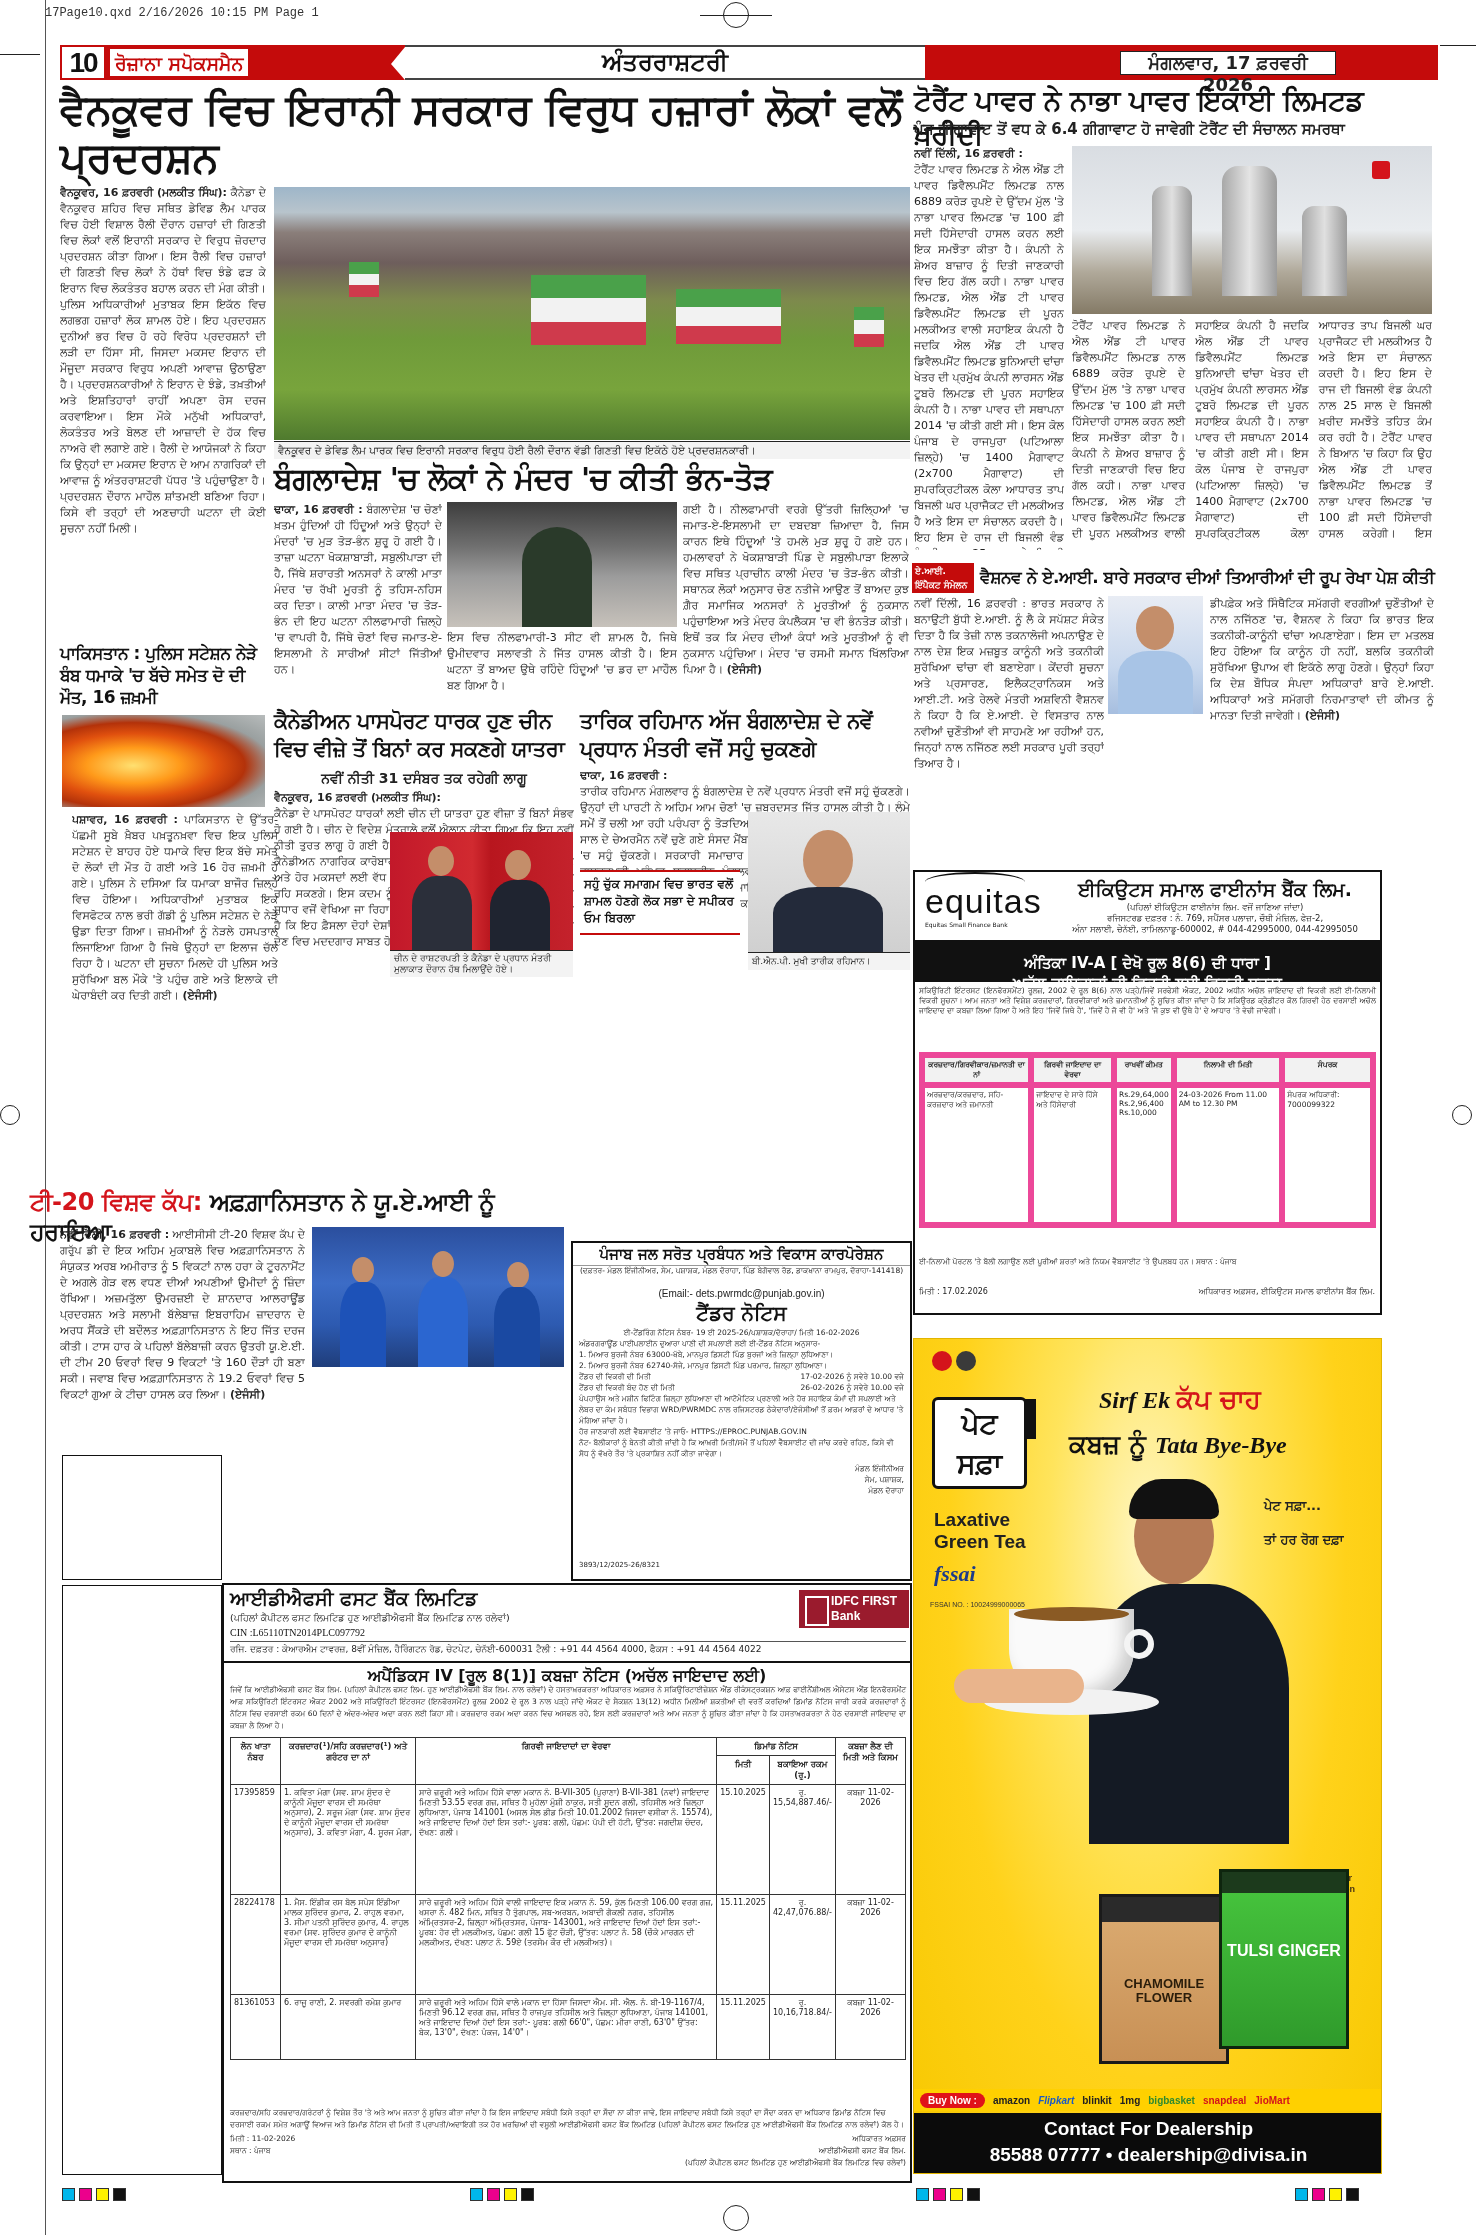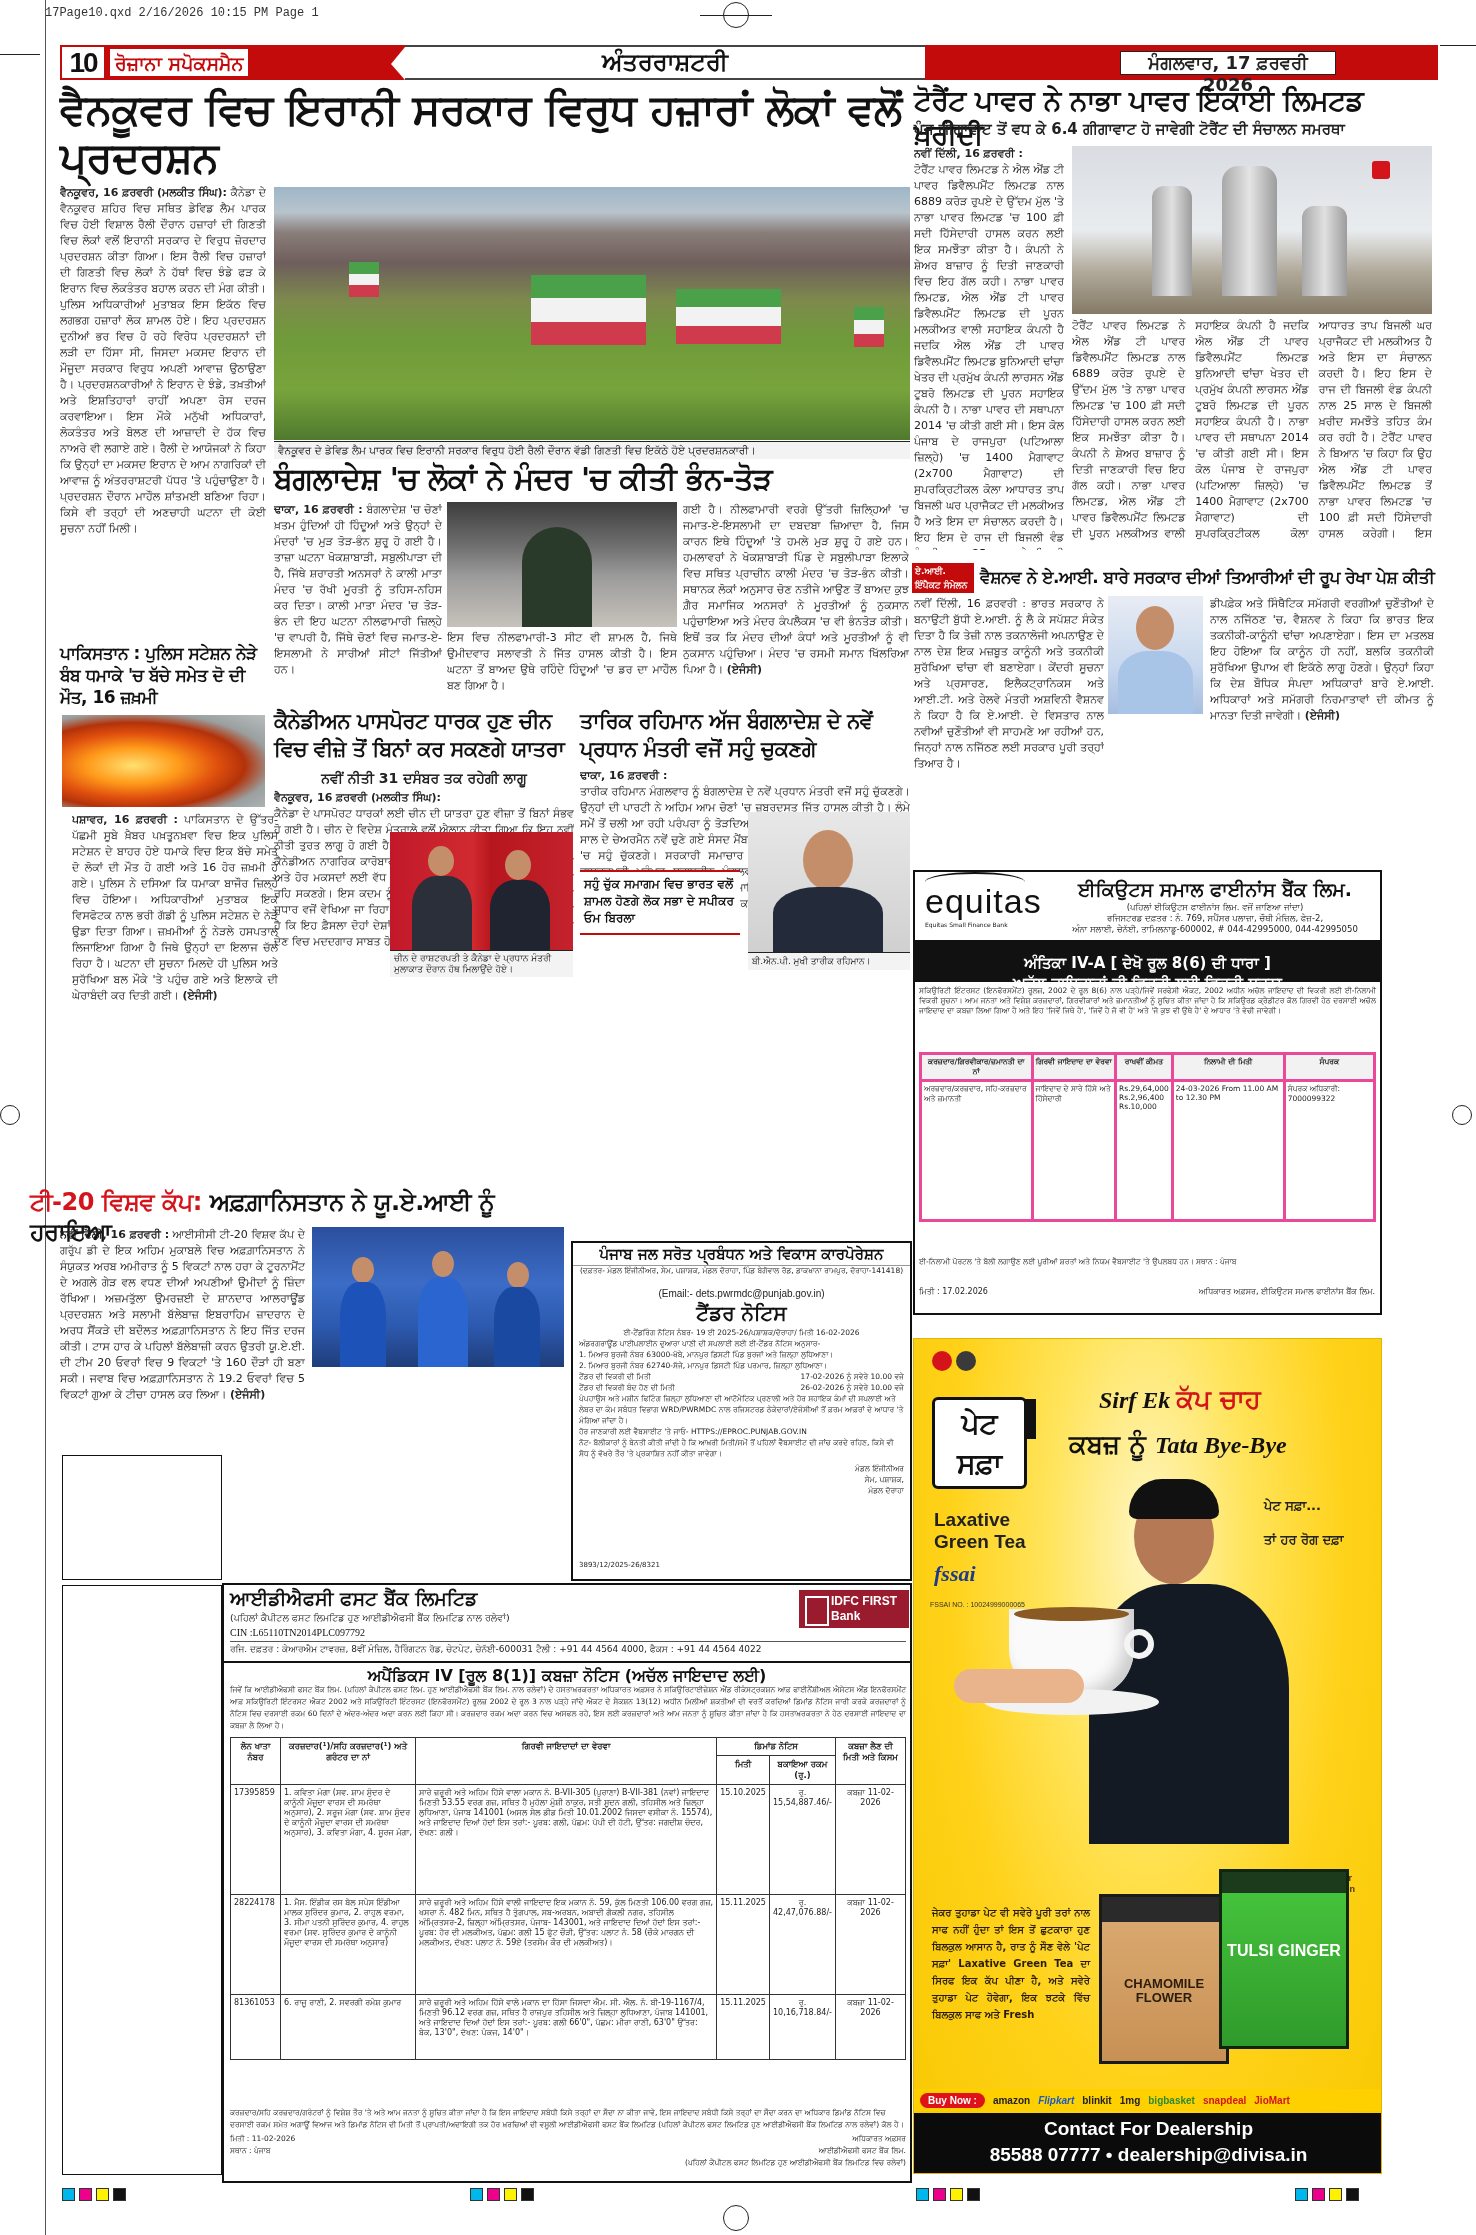"ਕਰਜ਼ਦਾਰ/ਗਿਰਵੀਕਾਰ/ਜ਼ਮਾਨਤੀ ਦਾ ਨਾਂ" .eq-table td, .eq-table th { border: 3px solid #ec4899 -> 6px solid #ec4899 }
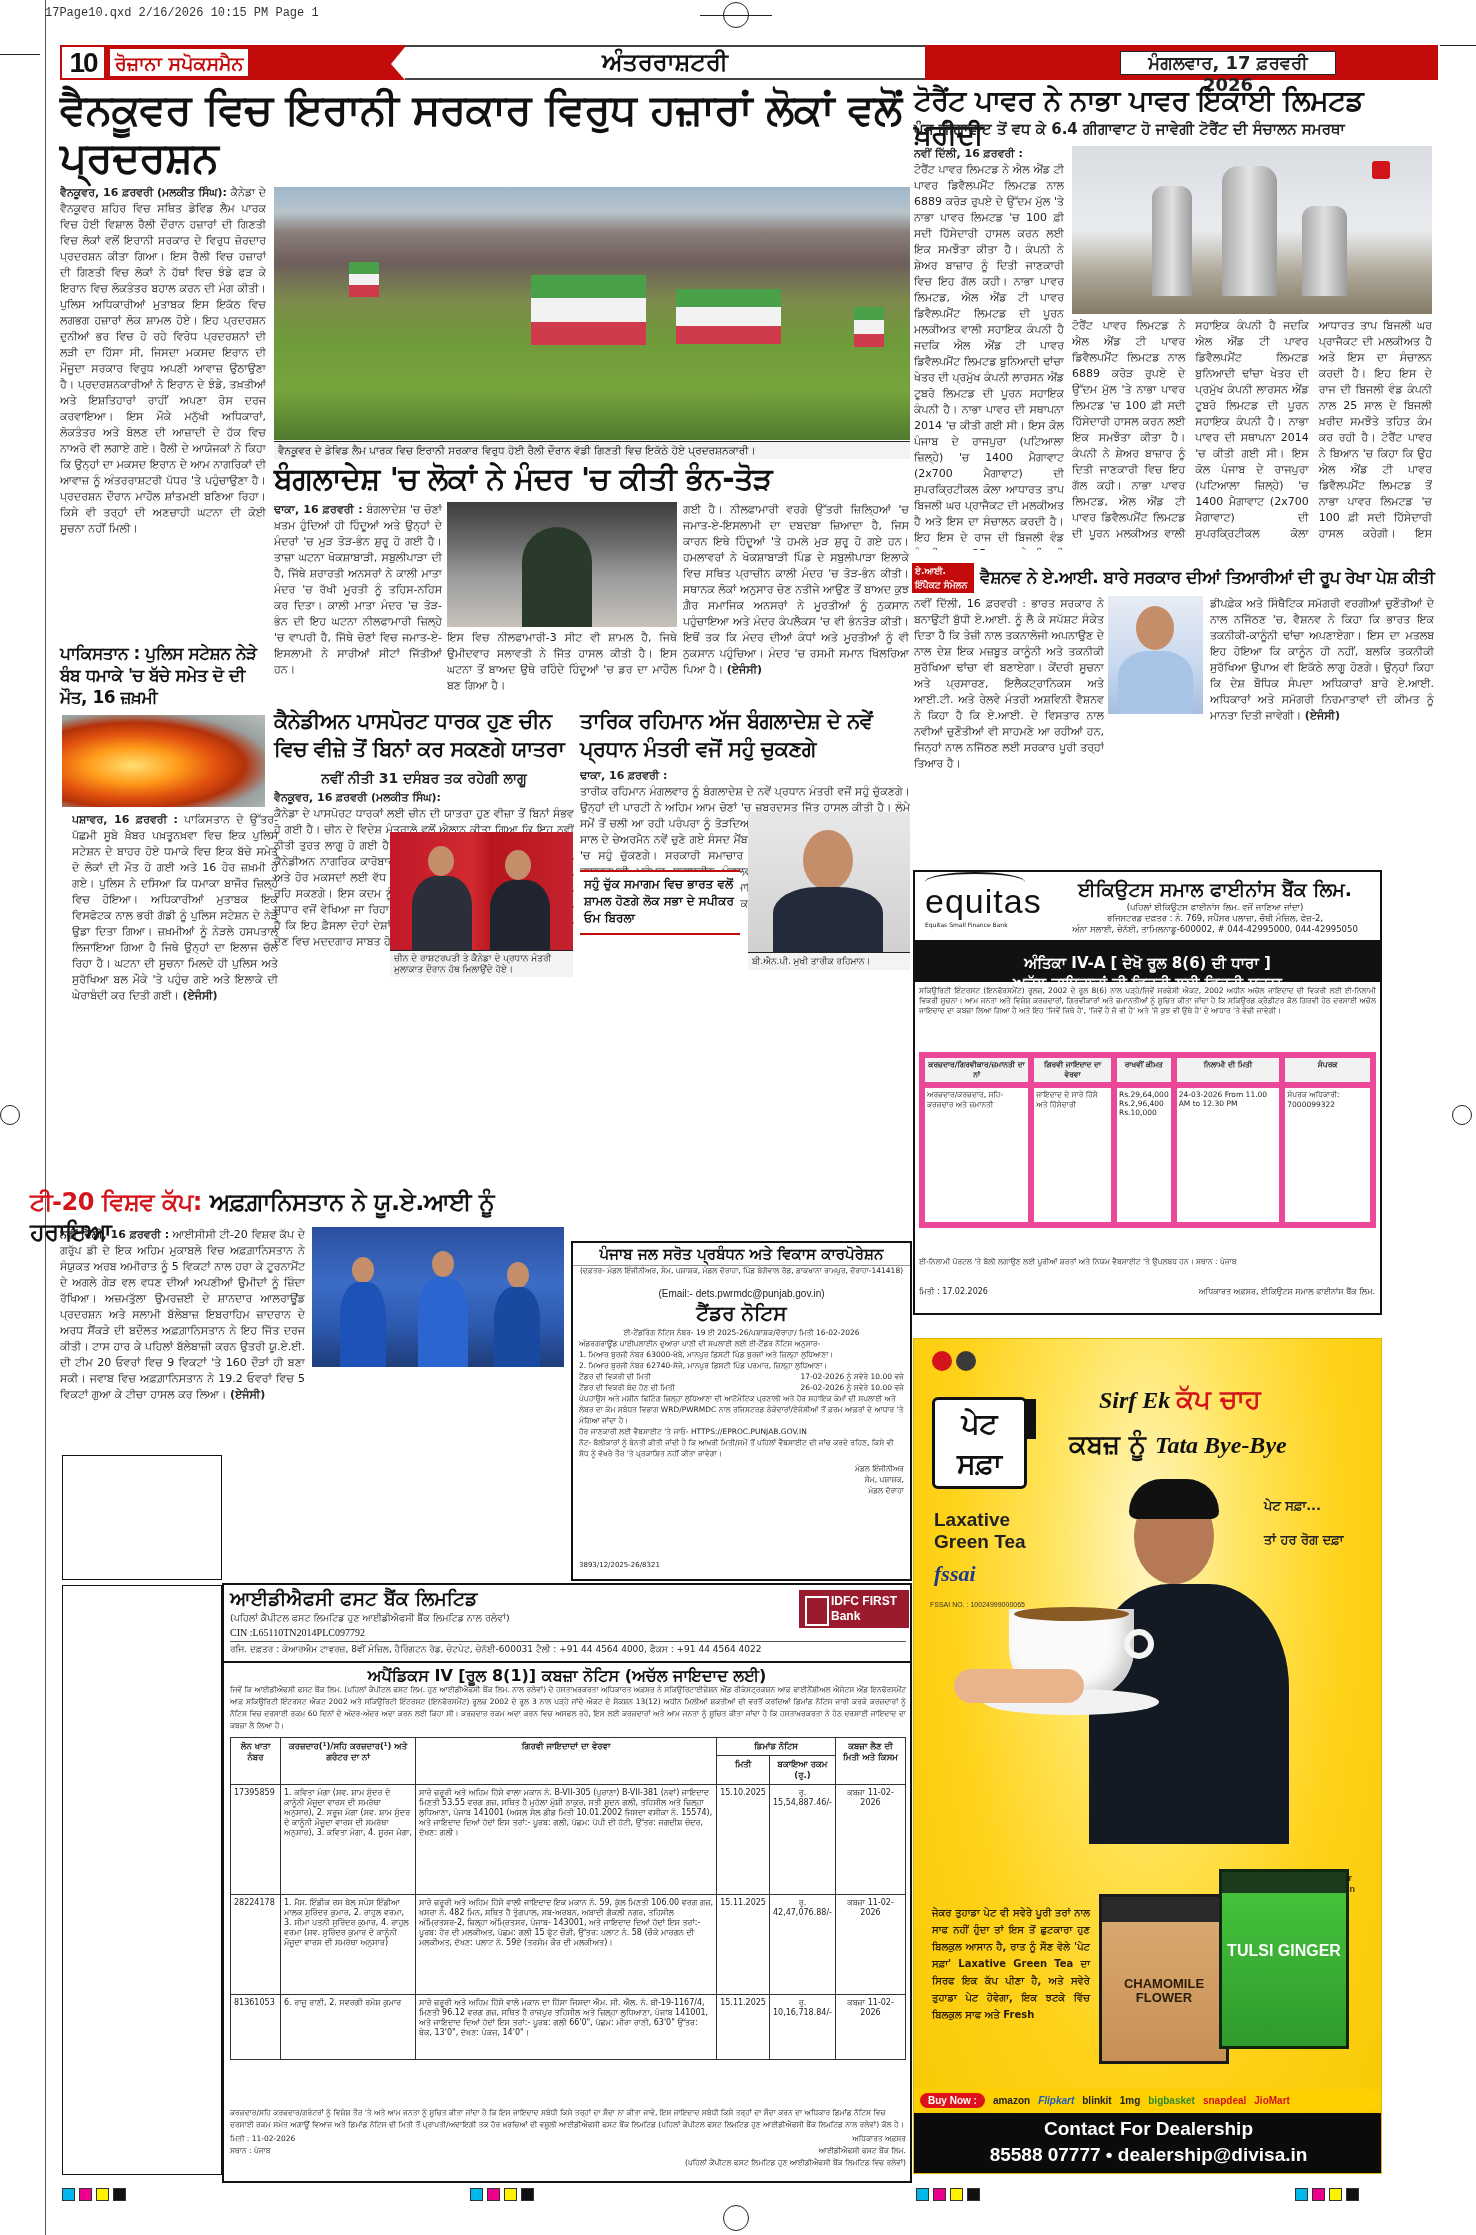"ਜੇਕਰ ਤੁਹਾਡਾ ਪੇਟ ਵੀ ਸਵੇਰੇ" div.abs { html: <div>ਜੇਕਰ ਤੁਹਾਡਾ ਪੇਟ ਵੀ ਸਵੇਰੇ ਪੂਰੀ ਤਰਾਂ ਨਾਲ ਸਾਫ ਨਹੀਂ ਹੁੰਦਾ ਤਾਂ ਇਸ ਤੋਂ ਛੁਟਕਾਰਾ ਹੁਣ ਬਿਲਕੁਲ ਆਸਾਨ ਹੈ, ਰਾਤ ਨੂੰ ਸੌਣ ਵੇਲੇ 'ਪੇਟ ਸਫ਼ਾ' Laxative Green Tea ਦਾ ਸਿਰਫ ਇਕ ਕੱਪ ਪੀਣਾ ਹੈ, ਅਤੇ ਸਵੇਰੇ ਤੁਹਾਡਾ ਪੇਟ ਹੋਵੇਗਾ, ਇਕ ਝਟਕੇ ਵਿੱਚ ਬਿਲਕੁਲ ਸਾਫ ਅਤੇ Fresh</div> -> none }
